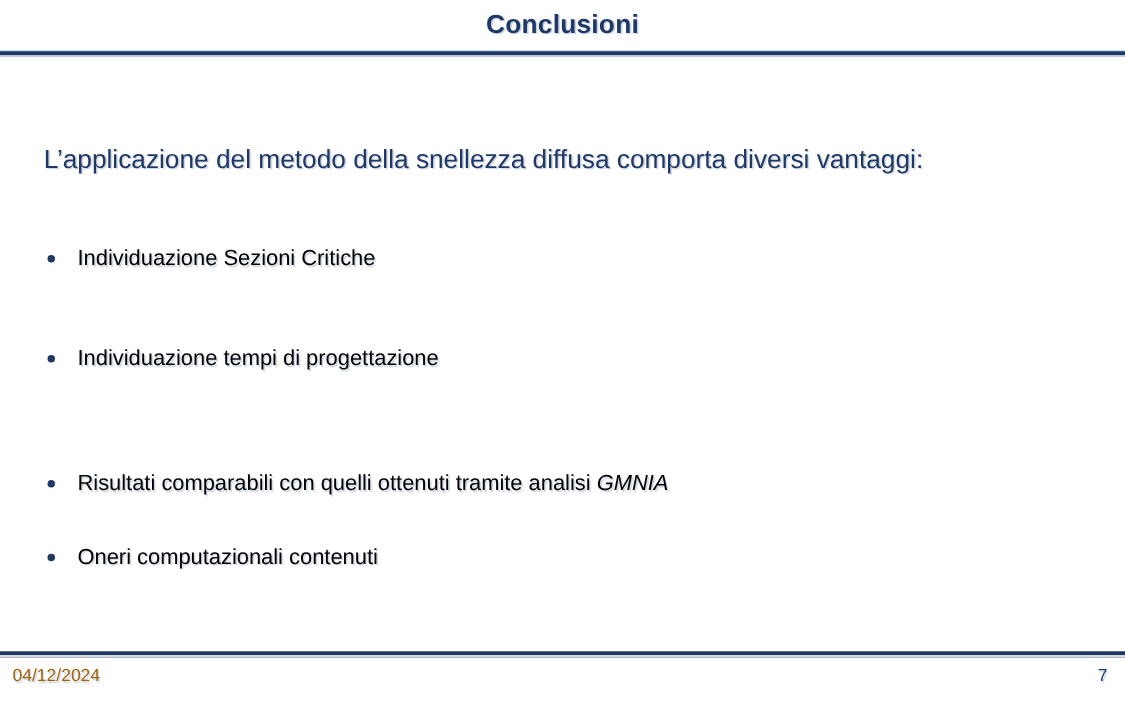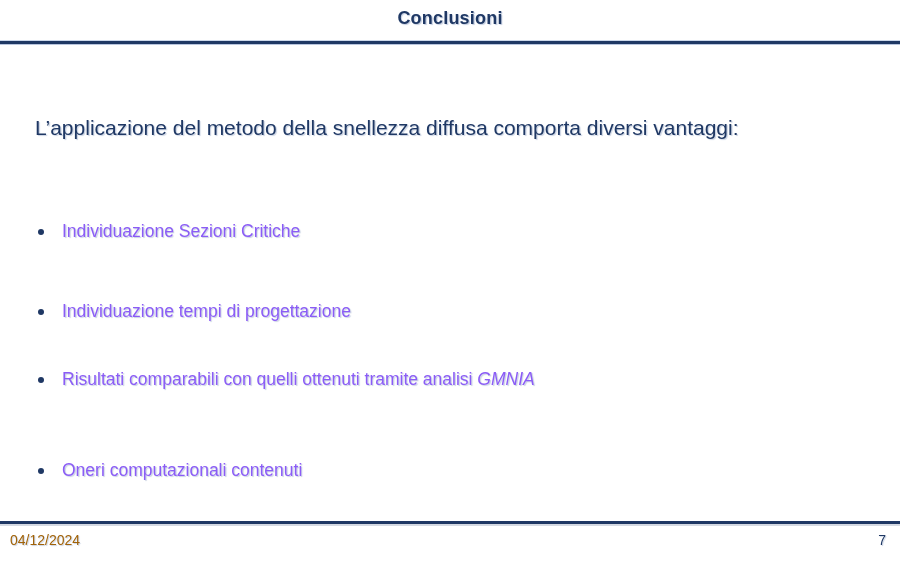"Conclusioni" .slide-title { font-size: 18px -> 21px }
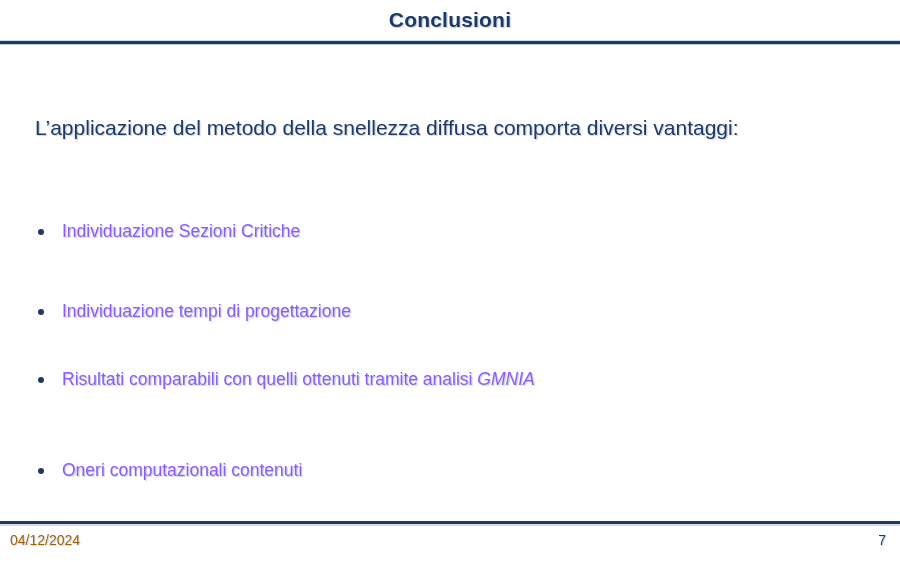"Individuazione Sezioni Critiche" .bullet-row { color: #8b5cf6 -> #000000; margin-top: 25px -> none }
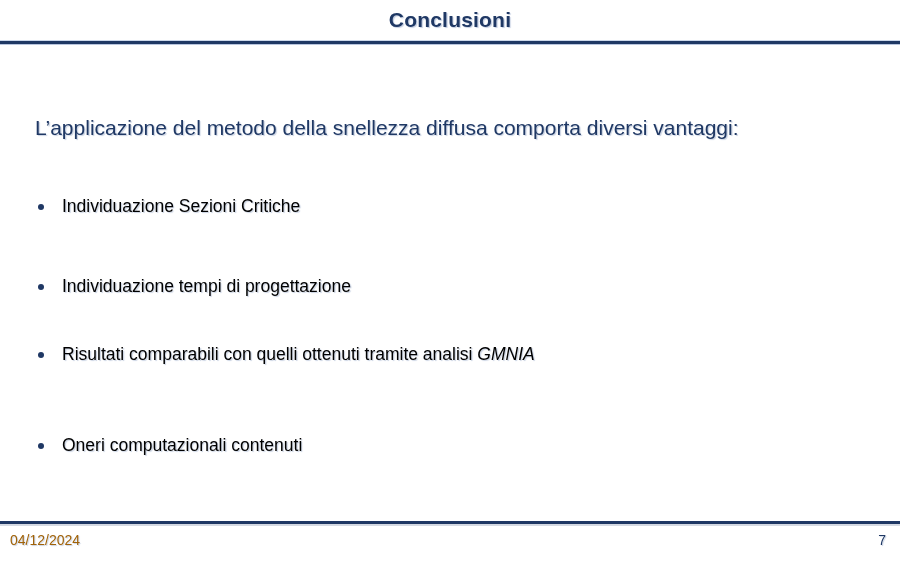"Risultati comparabili con quelli" .bullet-3 { top: 344px -> 376px }
